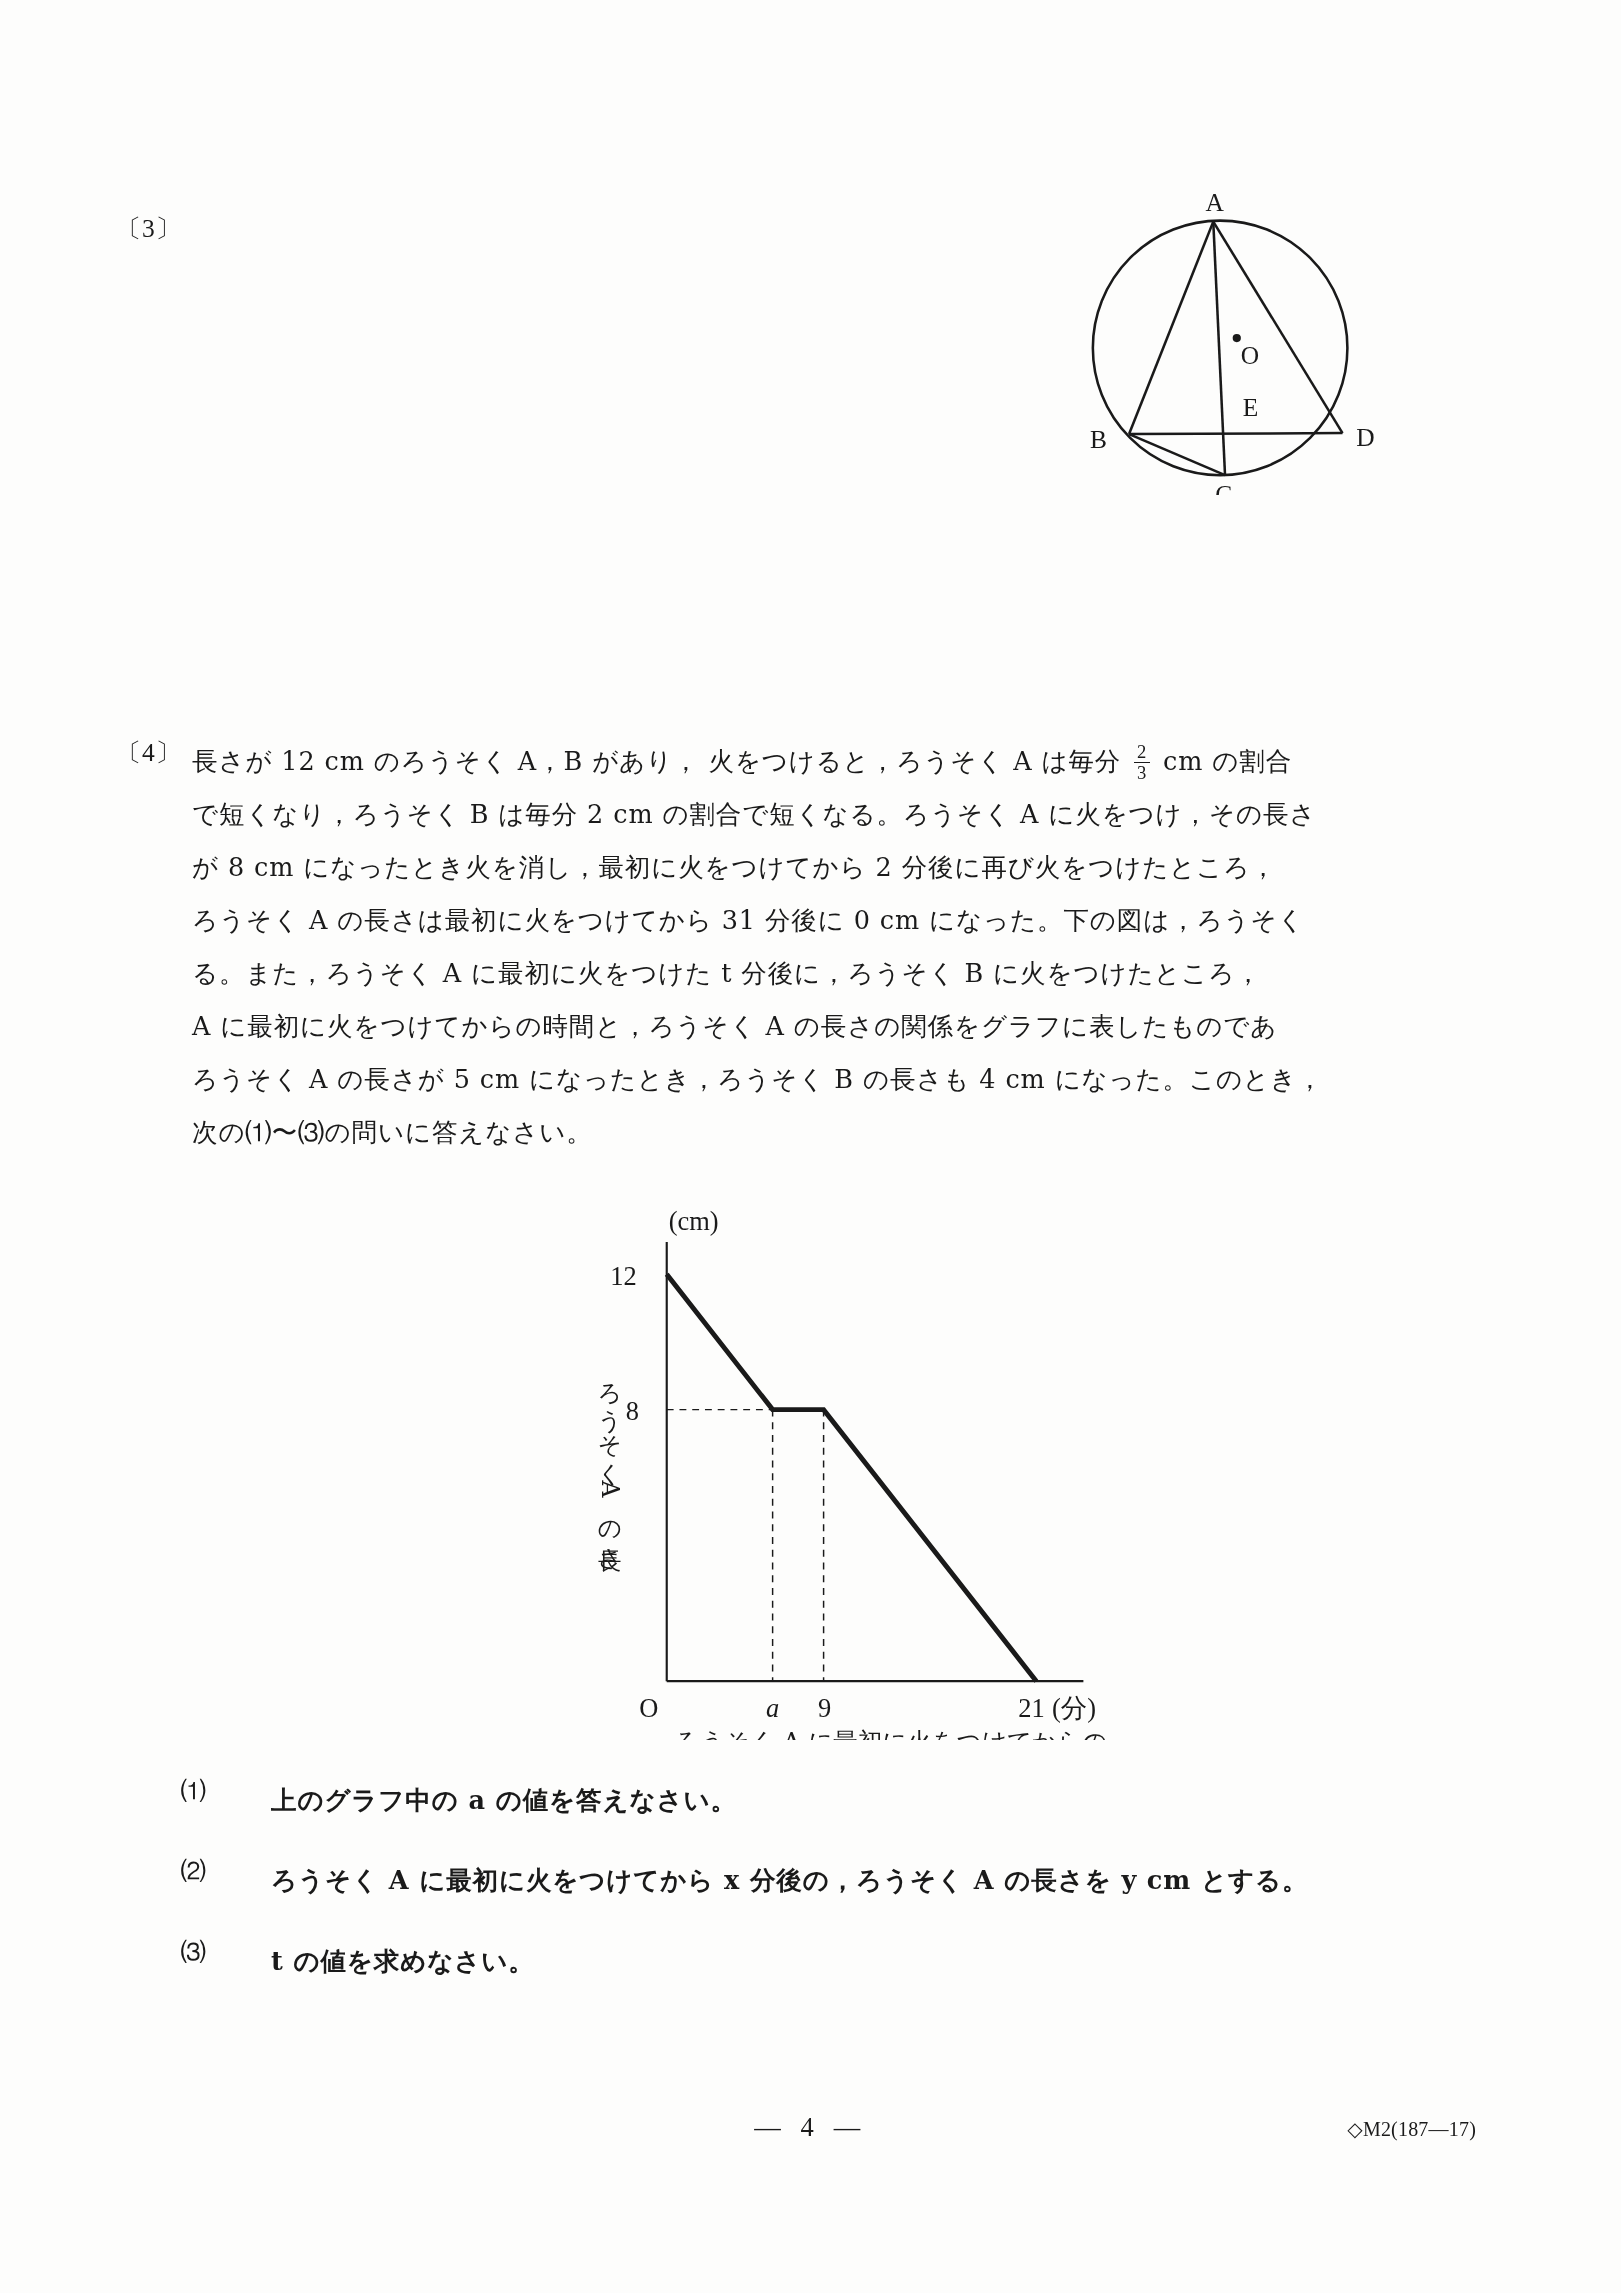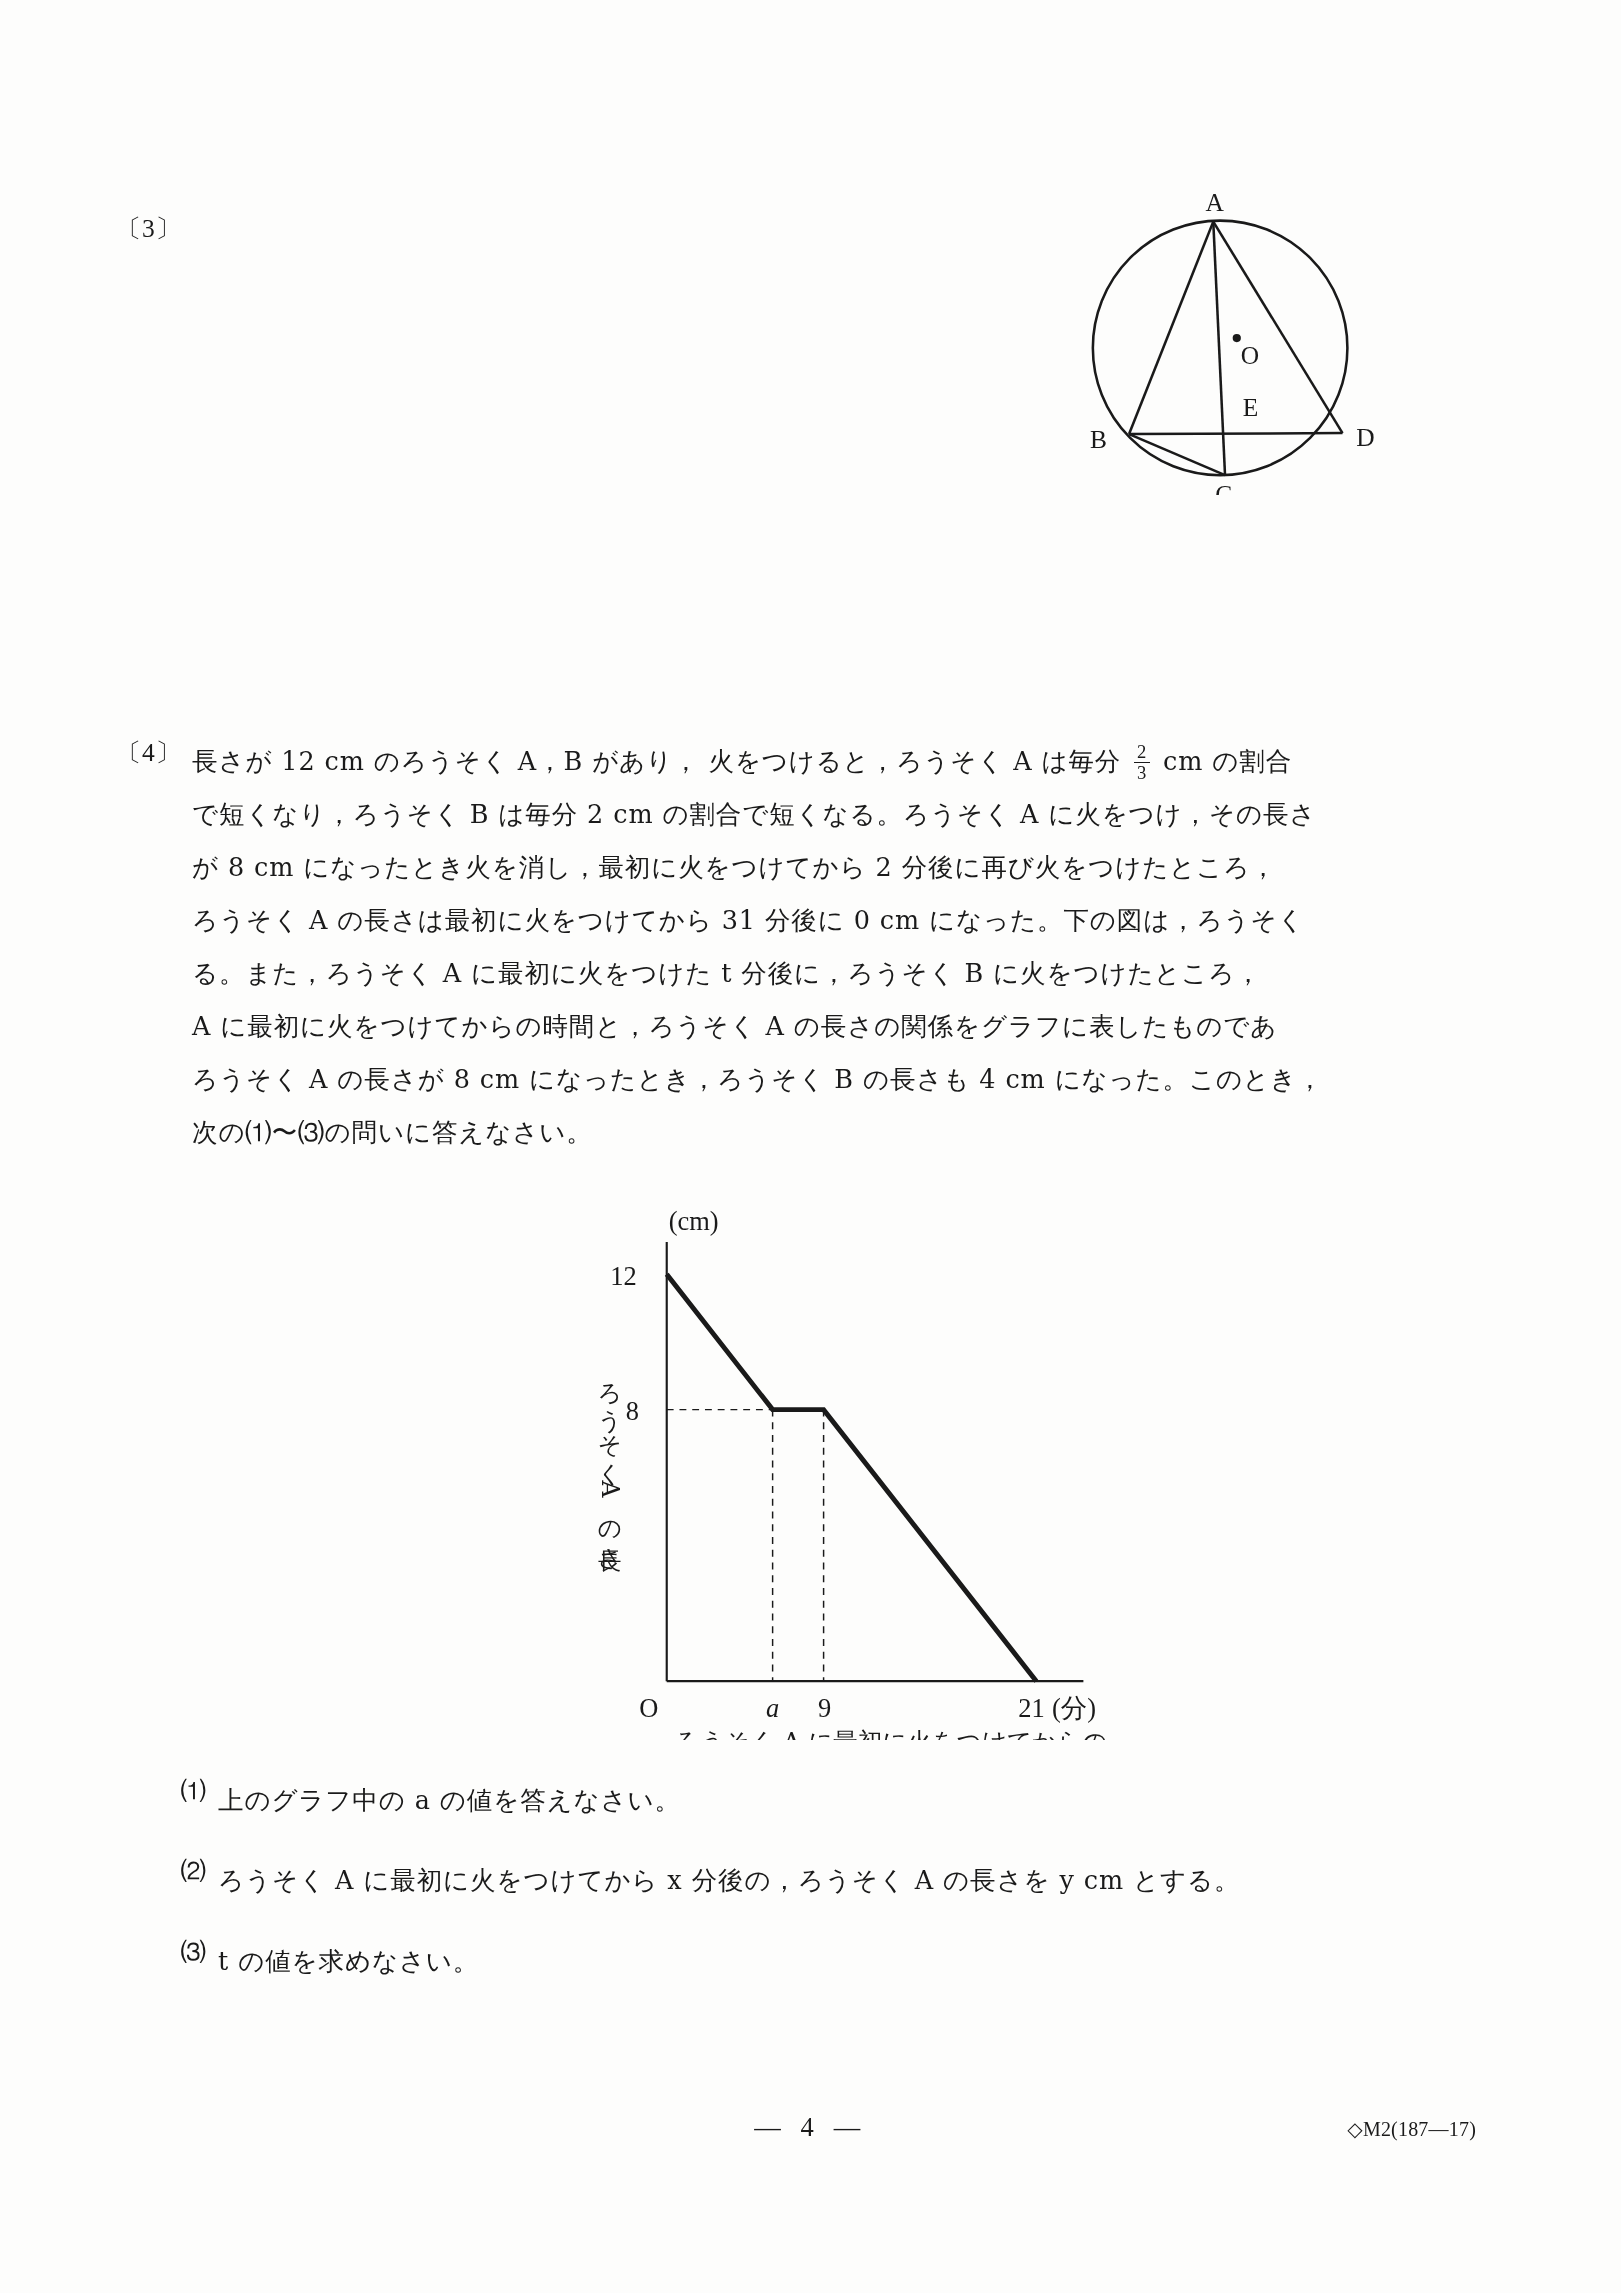"ろうそく A の長さが 8 cm" div.qline { text: 8 -> 5 }
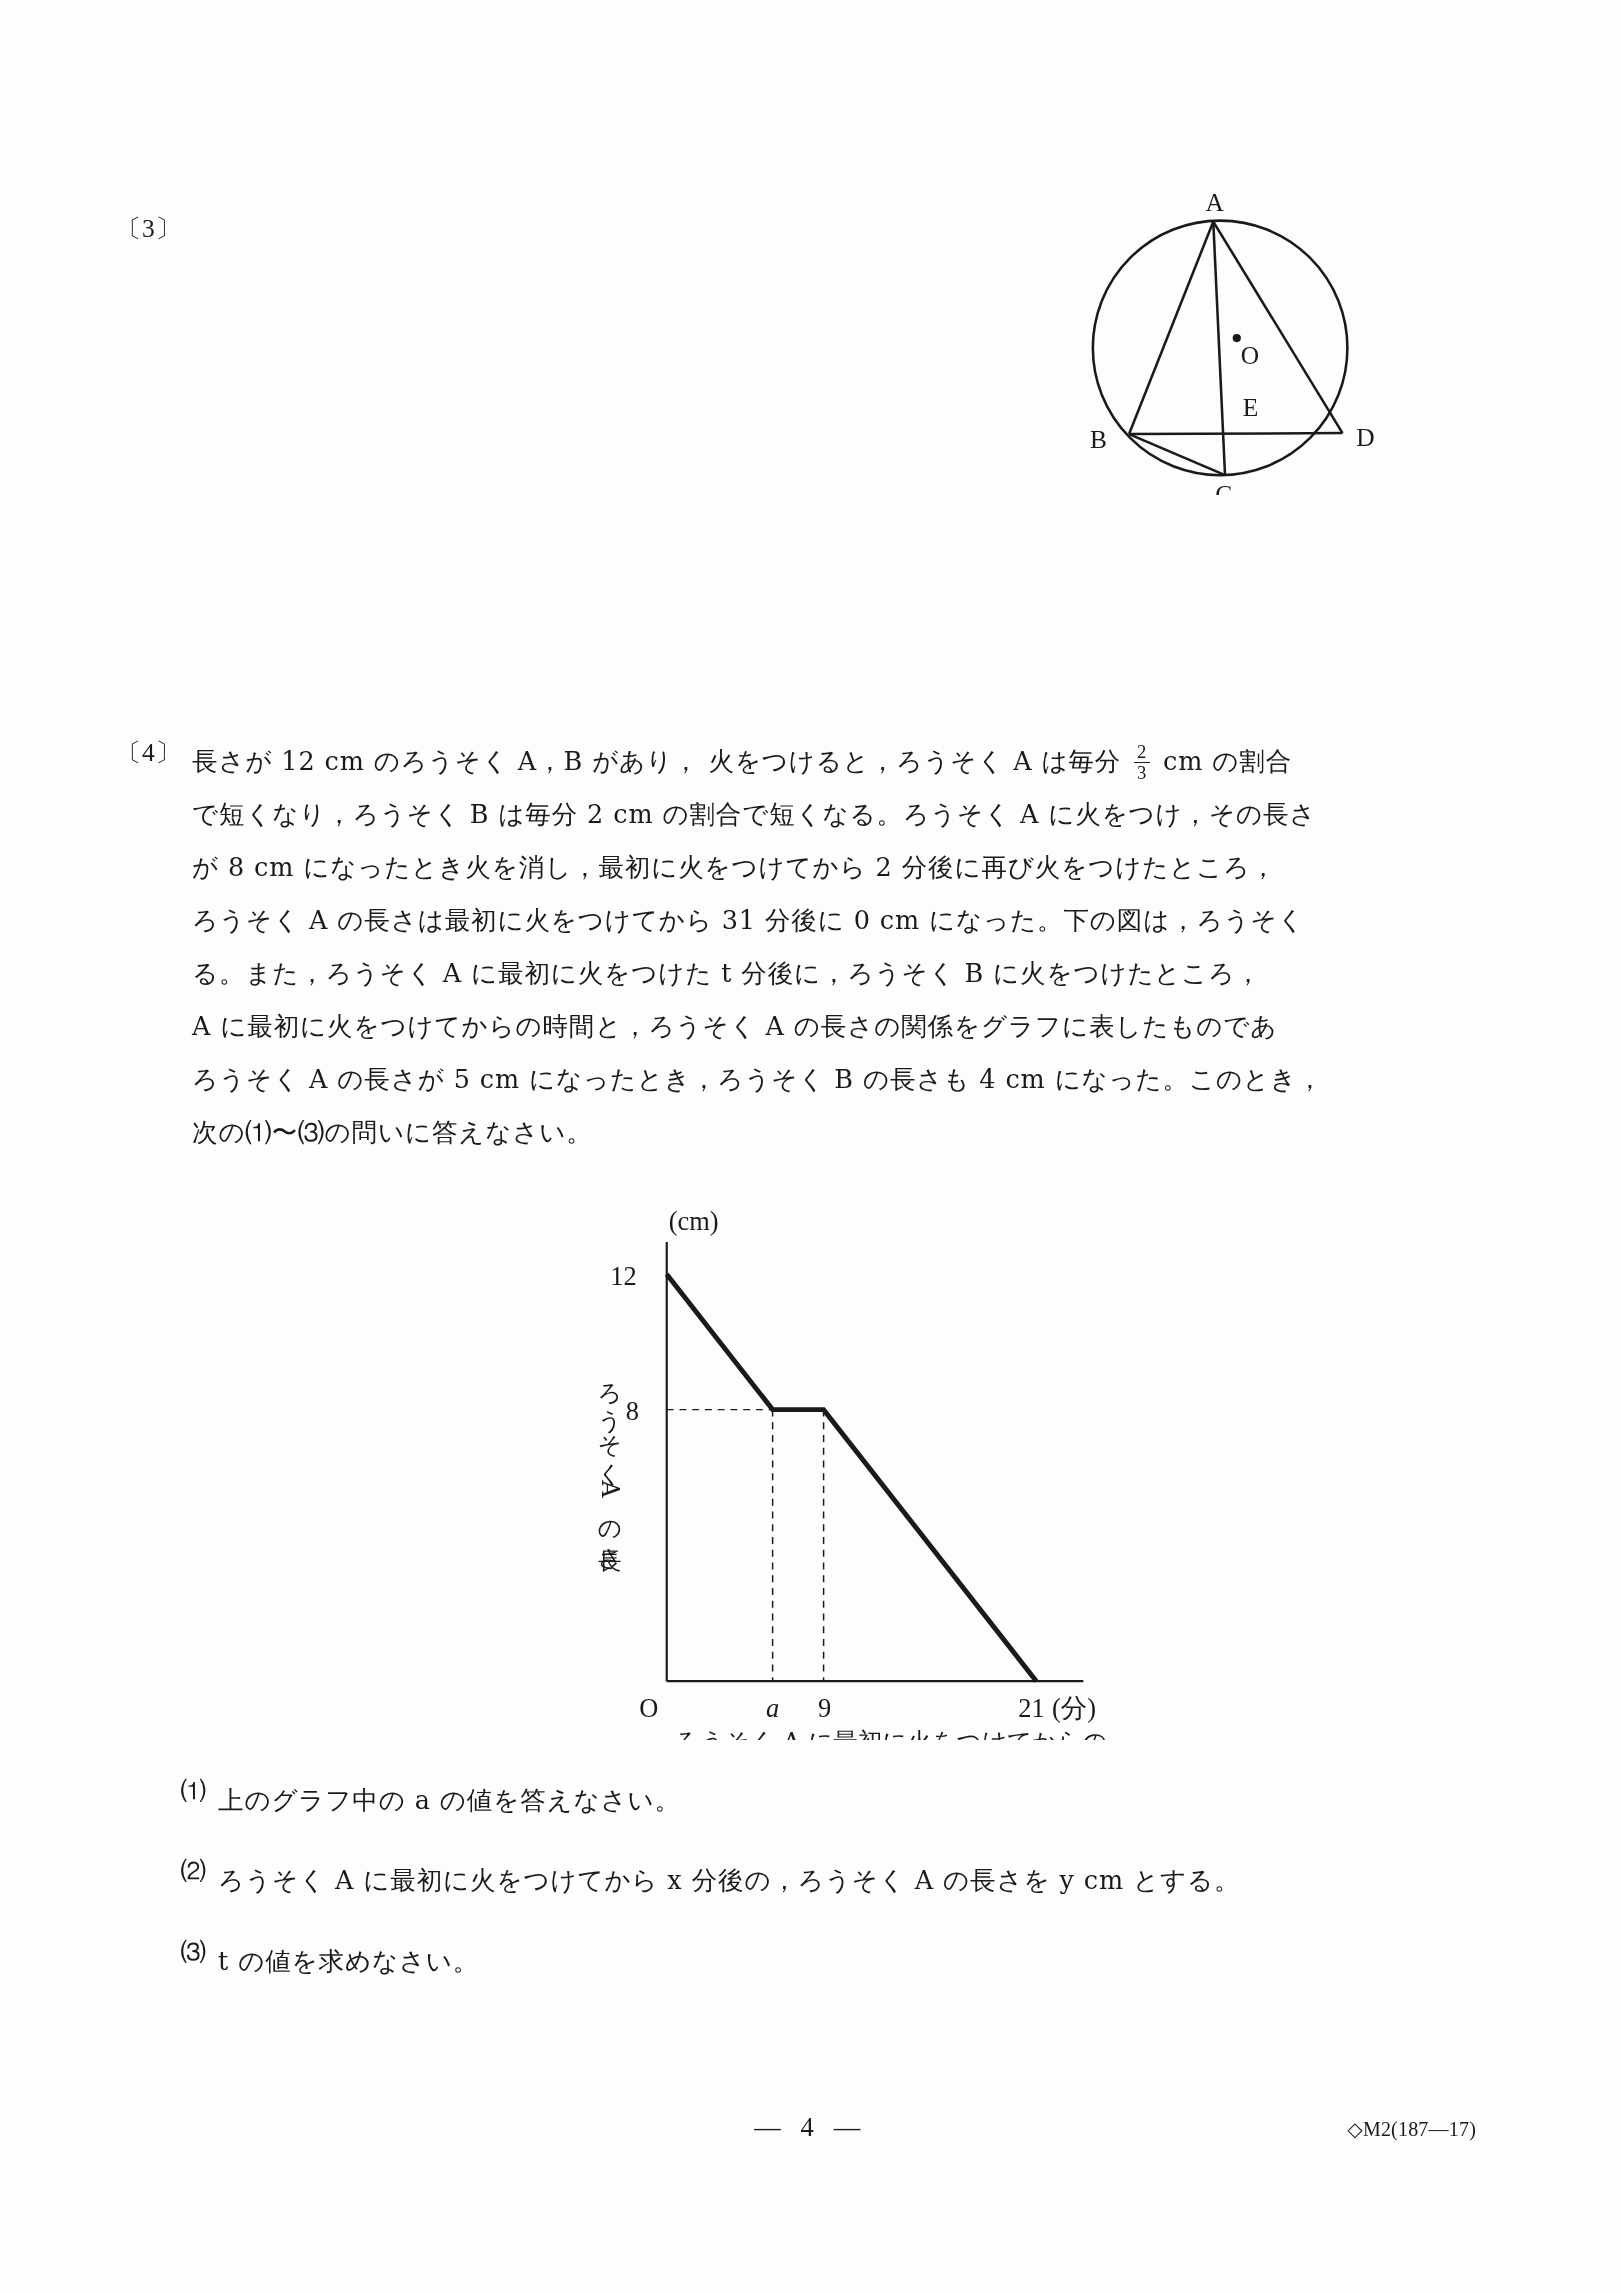"上のグラフ中の a の値を答えなさい。" .subq-body { font-weight: none -> bold; margin-left: 37px -> 90px }
